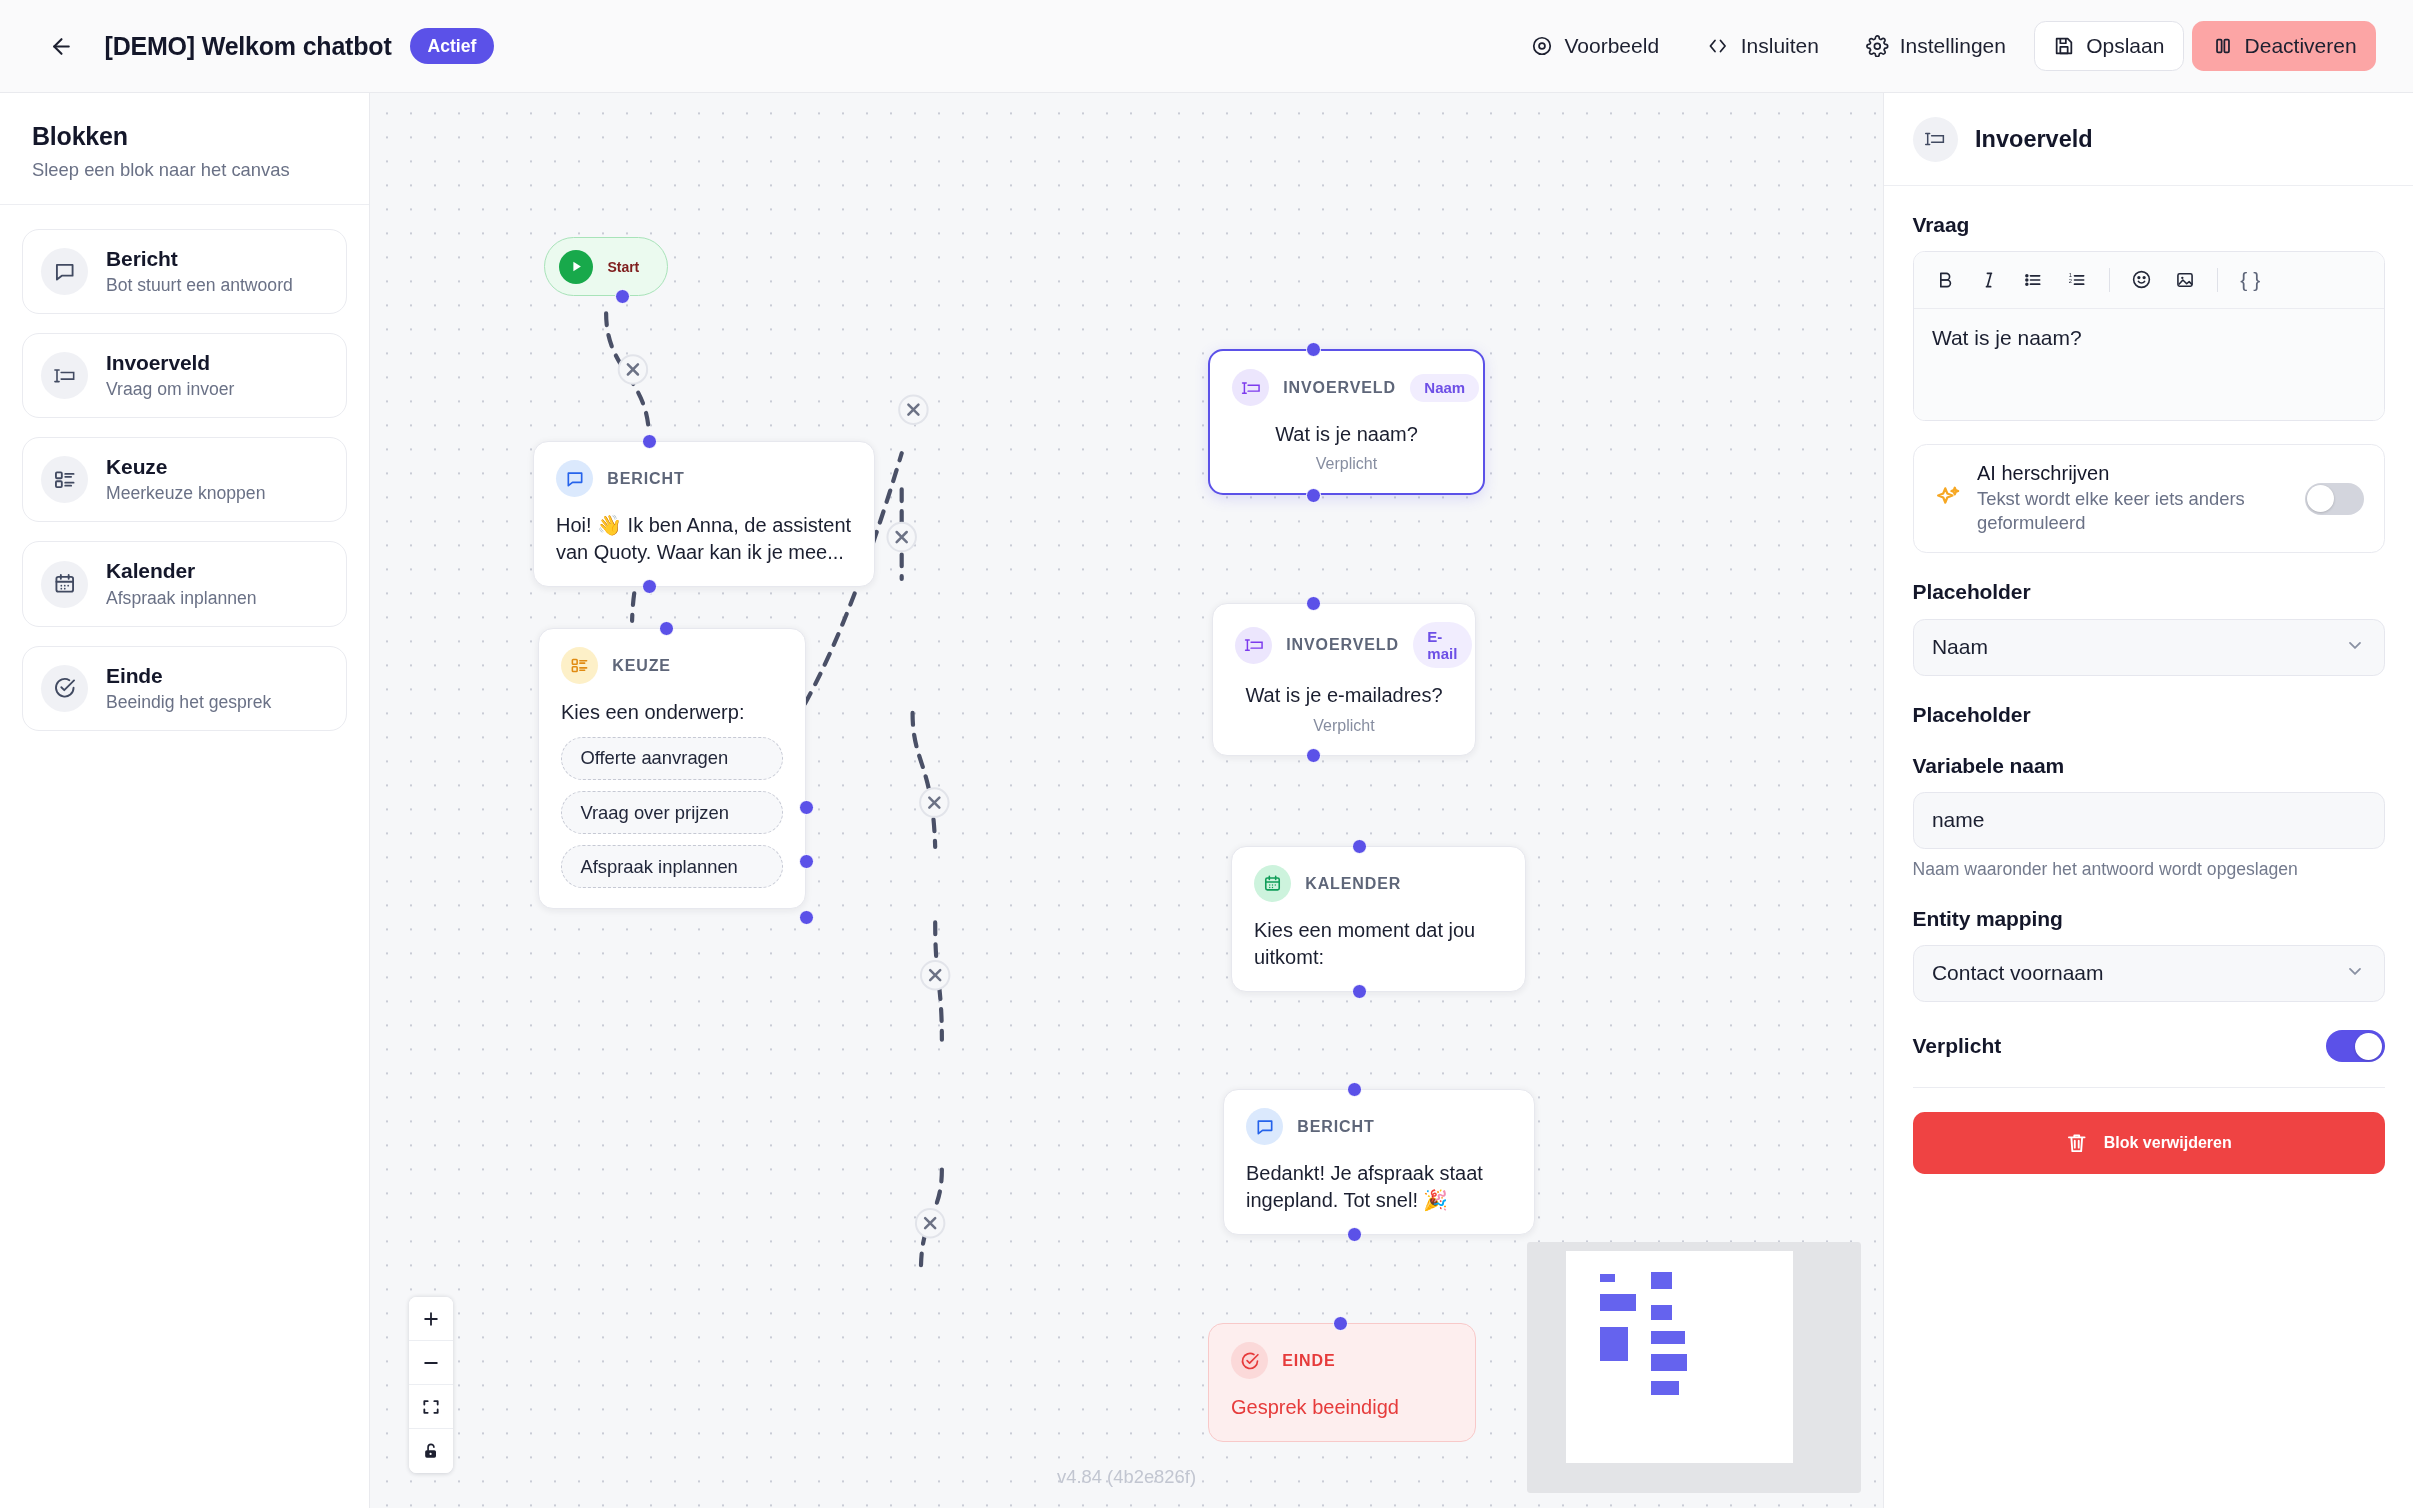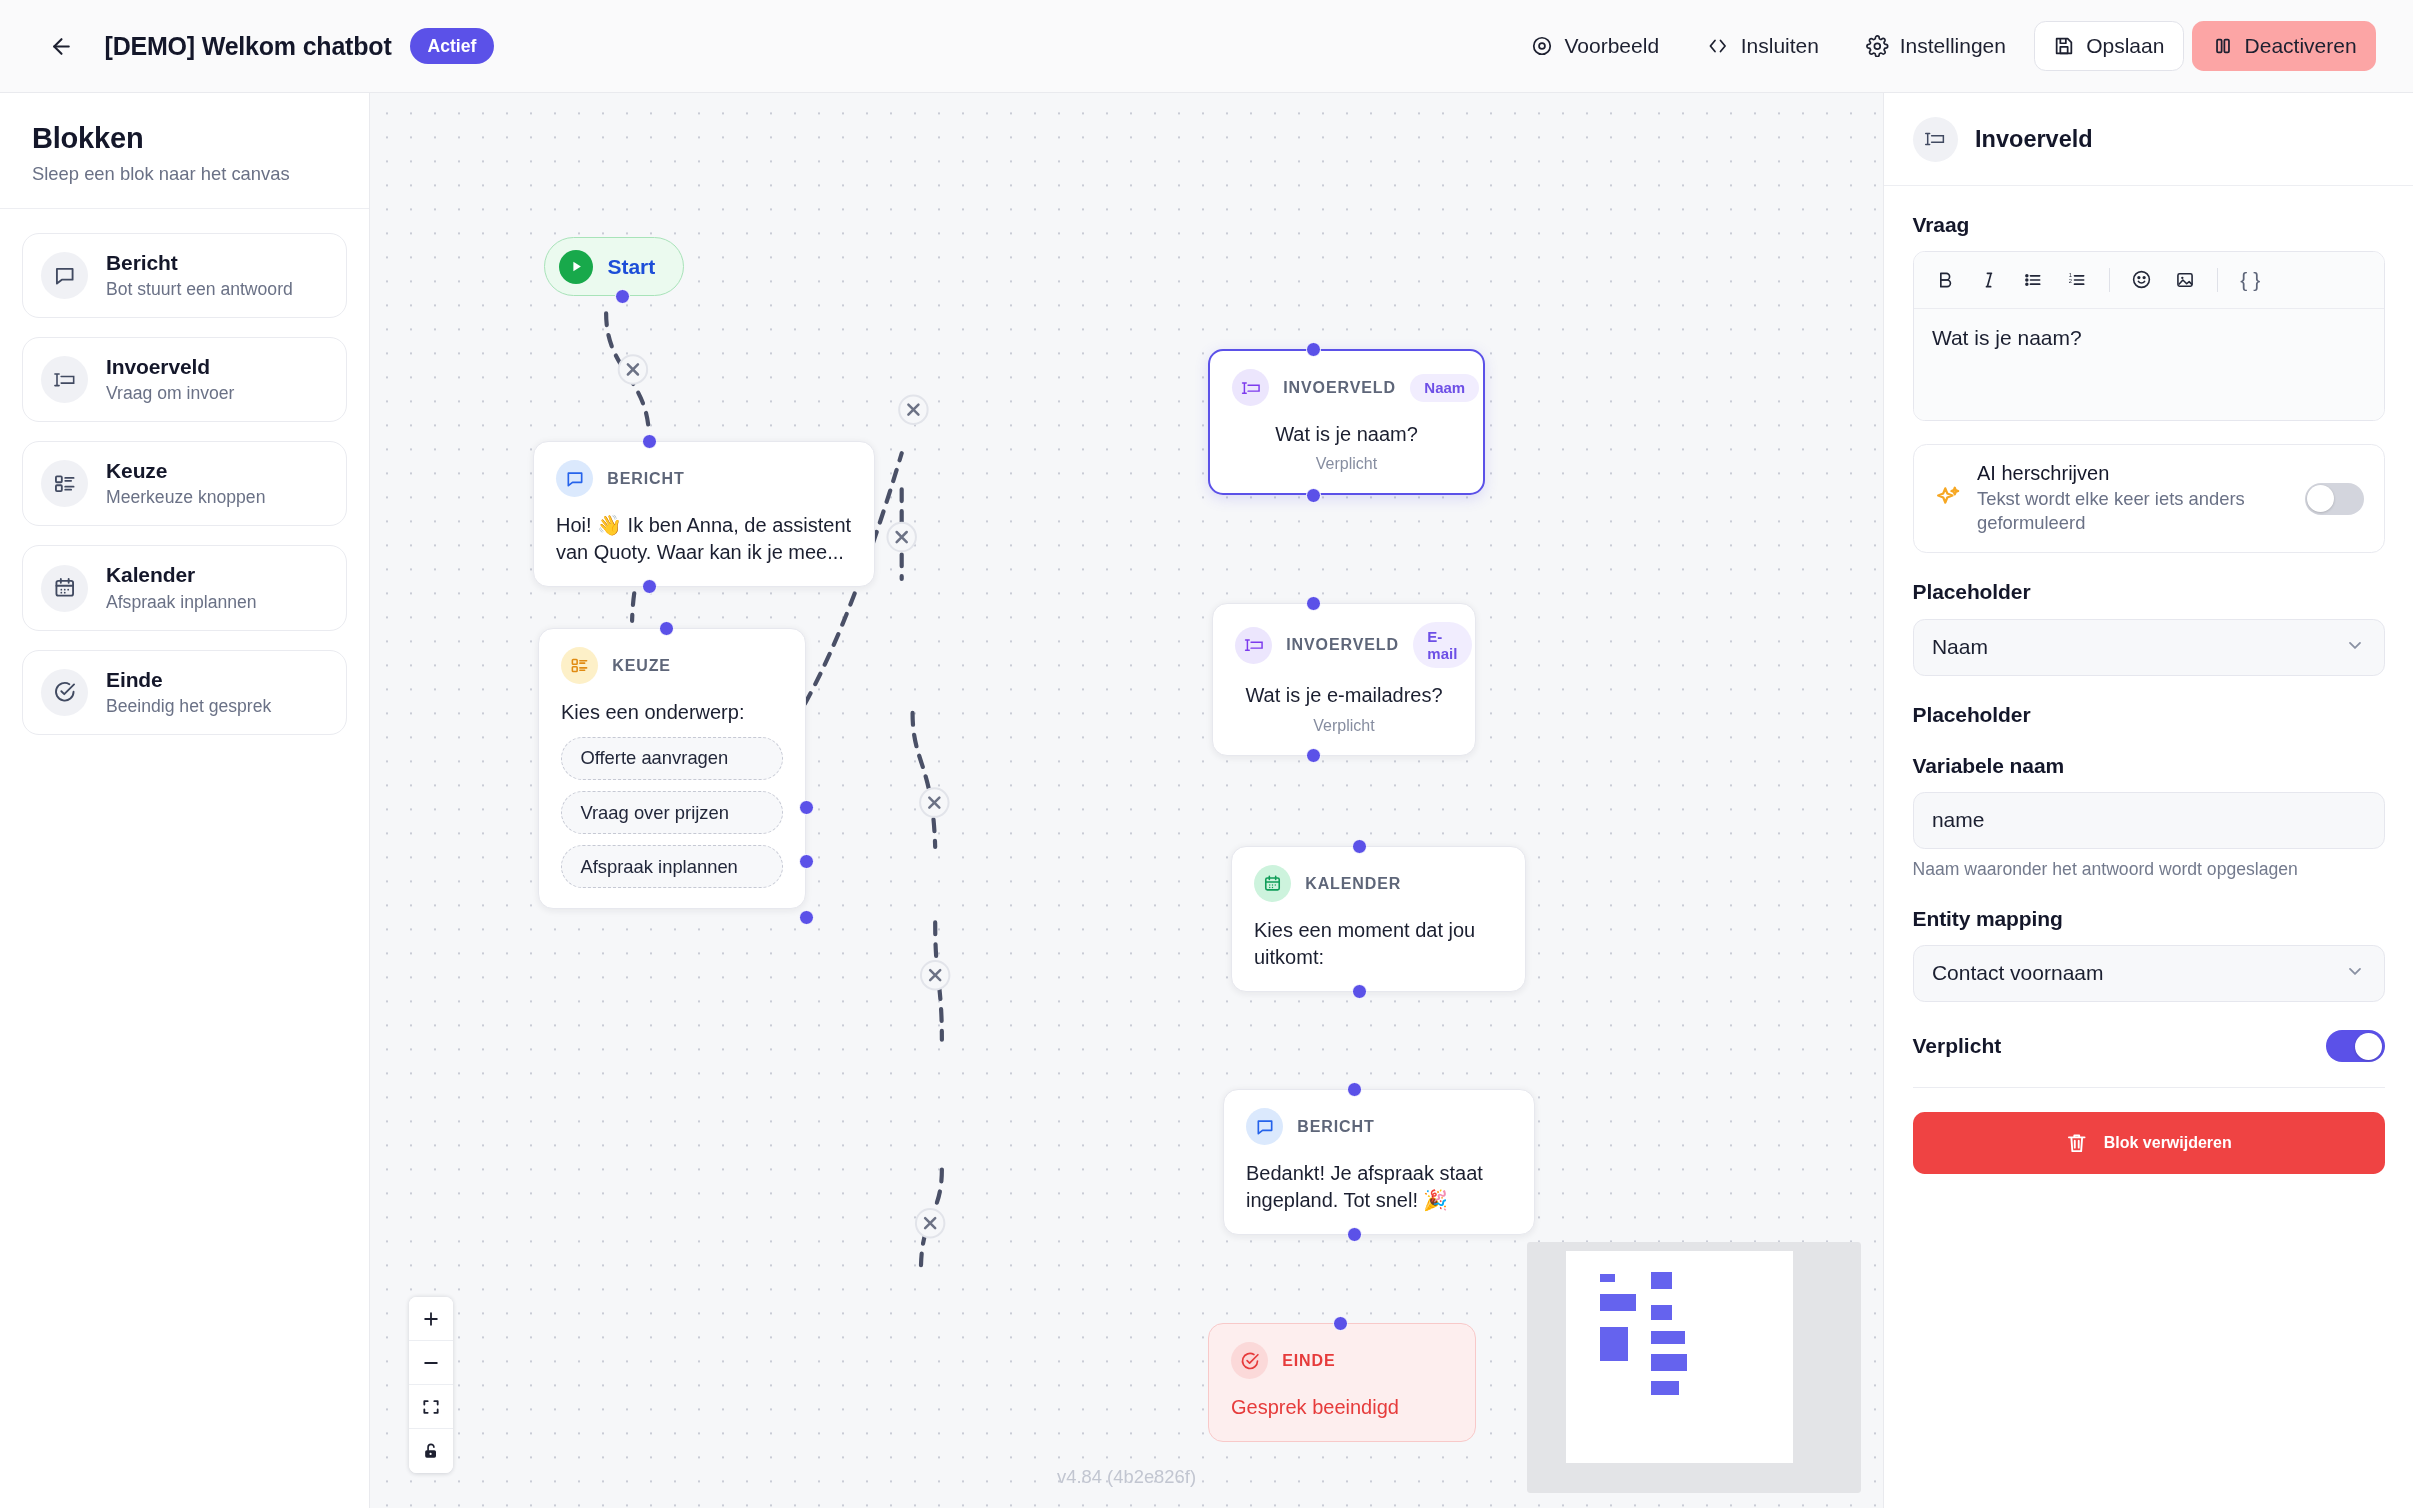"Blokken" .sidebar-title { font-size: 29px -> 25px }
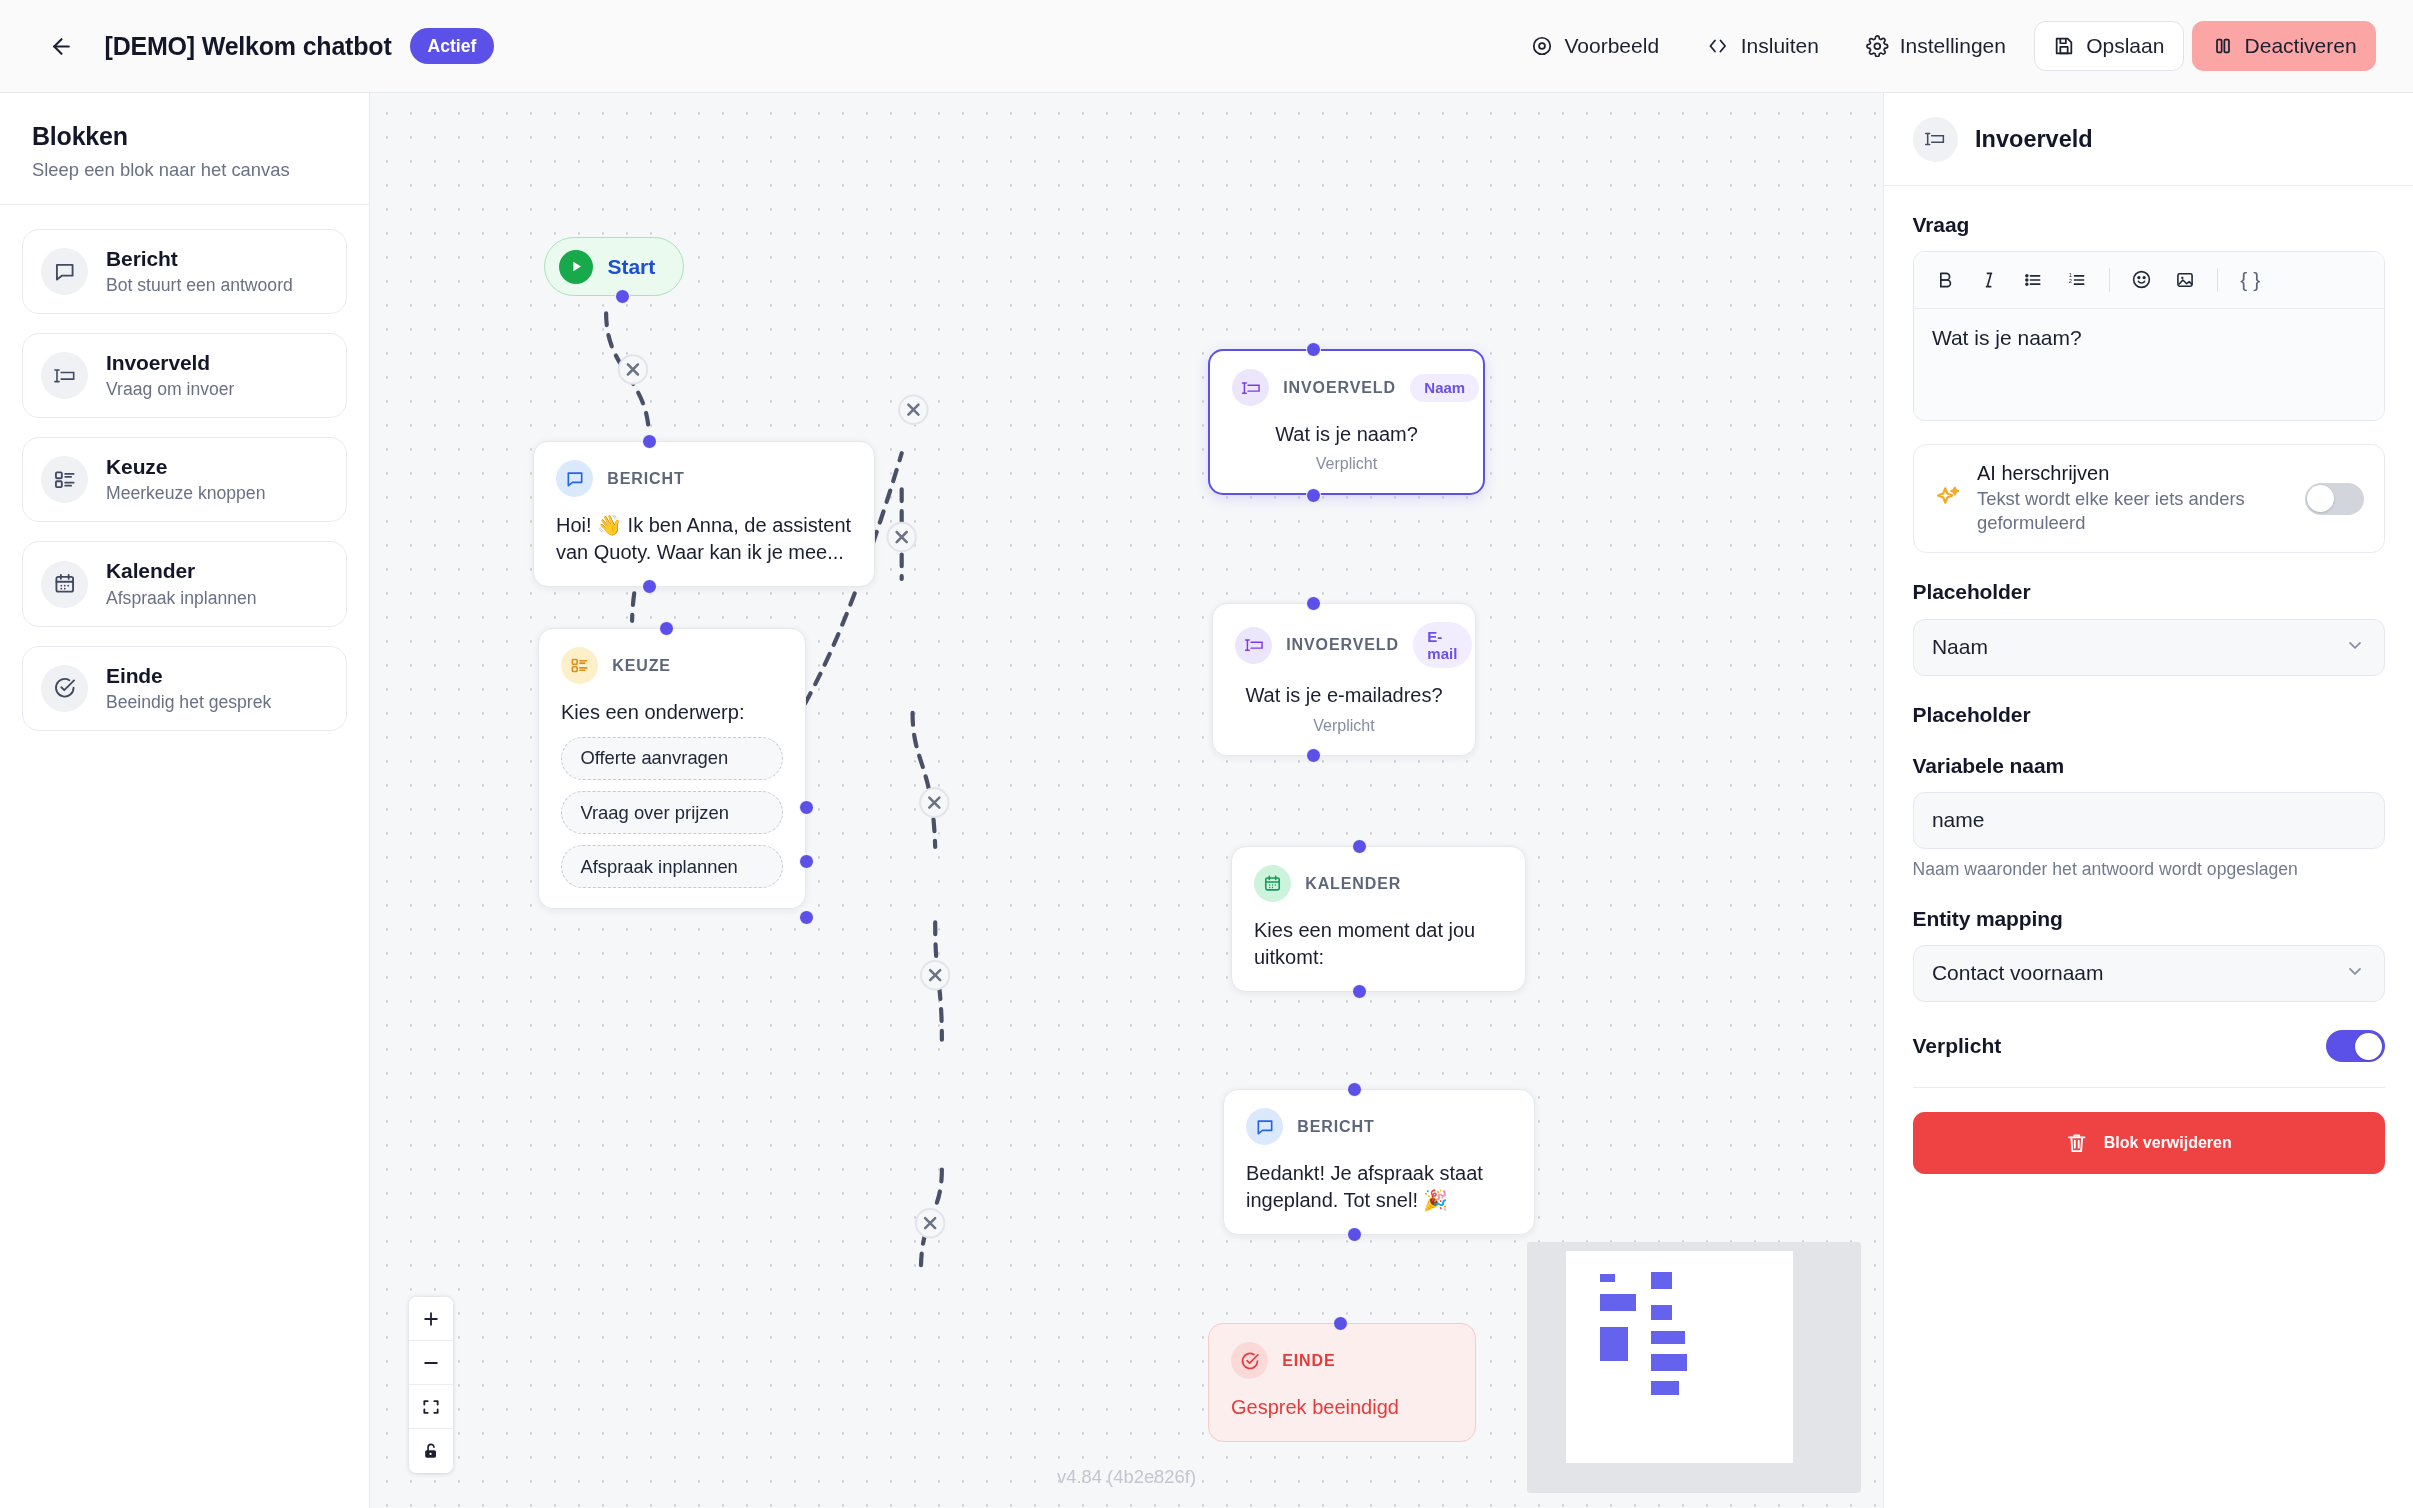"Start" .start-label { color: #1d4ed8 -> #7f1d1d; font-size: 21px -> 14px }
